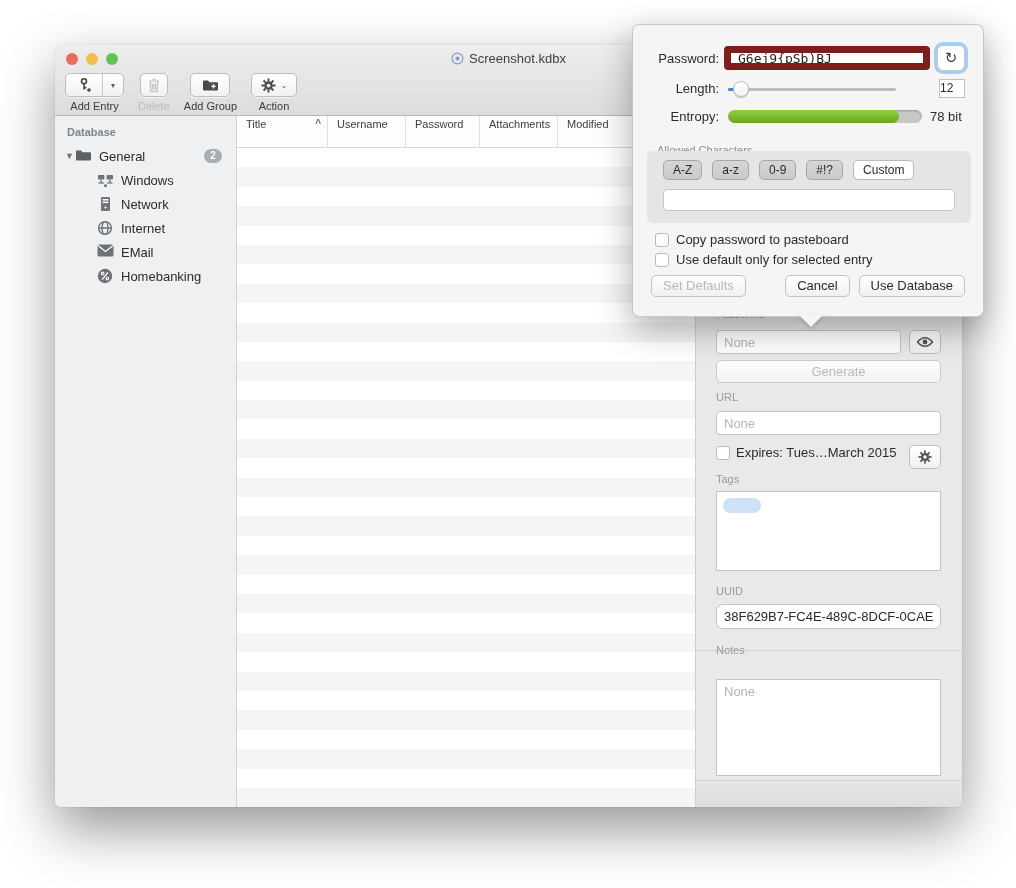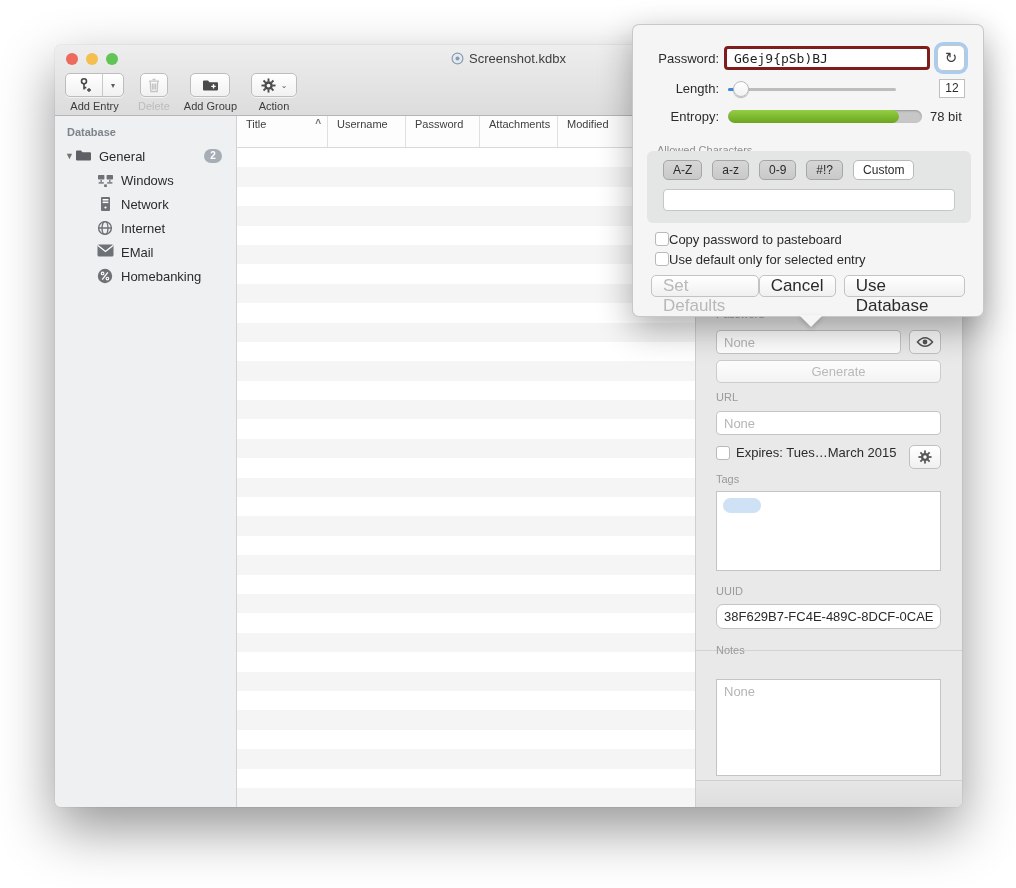"G6ej9{pSb)BJ" .pop-pw-field { border: 3px solid #7f1d1d -> 7px solid #7f1d1d }
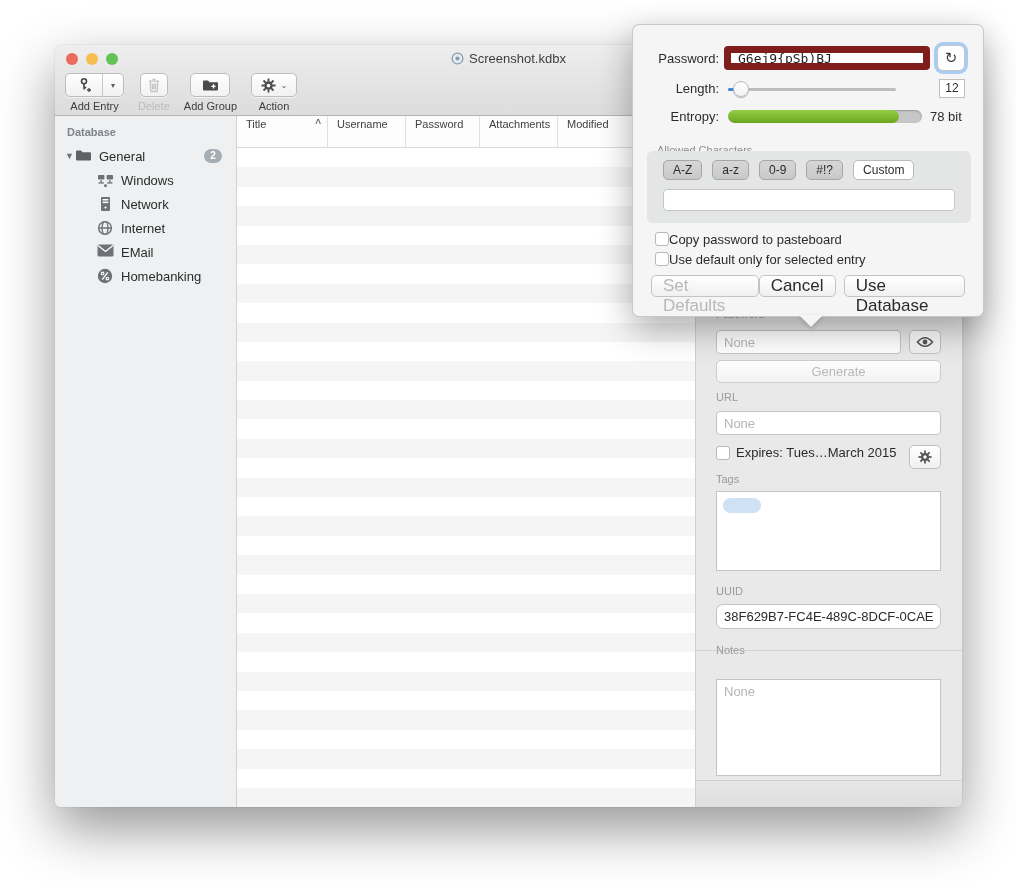"12" .len-box { text-align: center -> none }
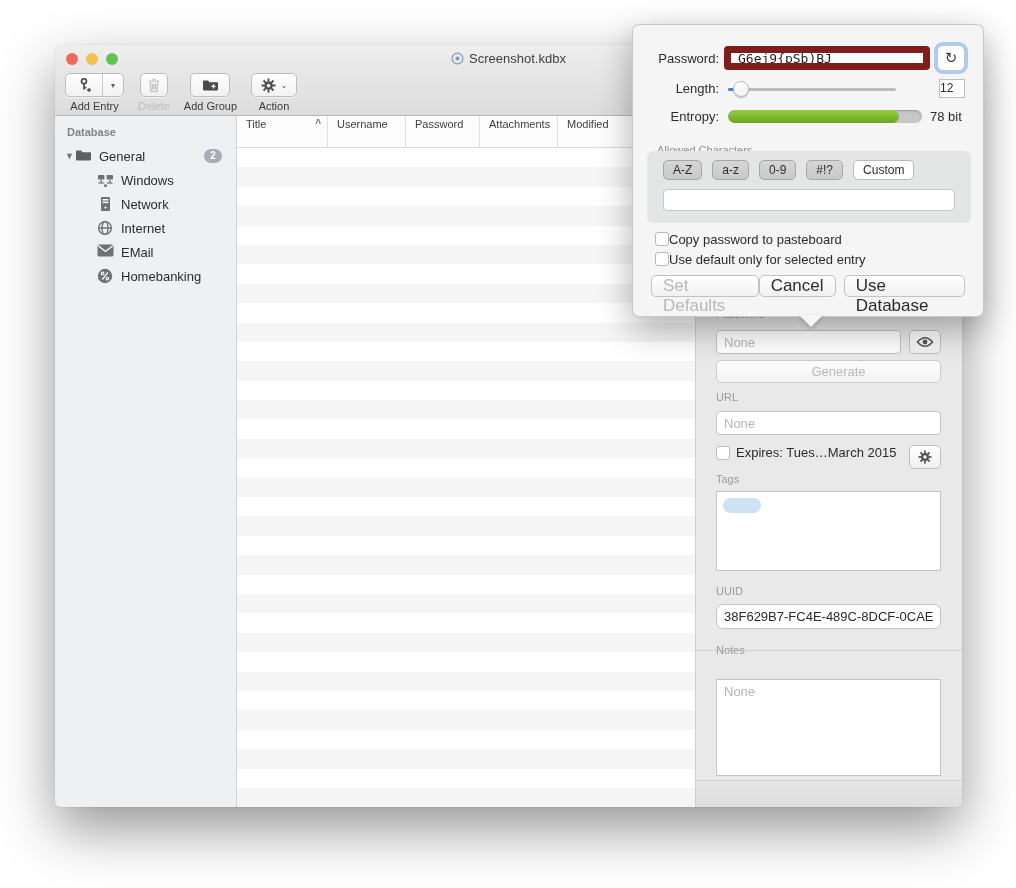"Copy password to pasteboard" .pop-check { align-items: none -> center; gap: none -> 7px }
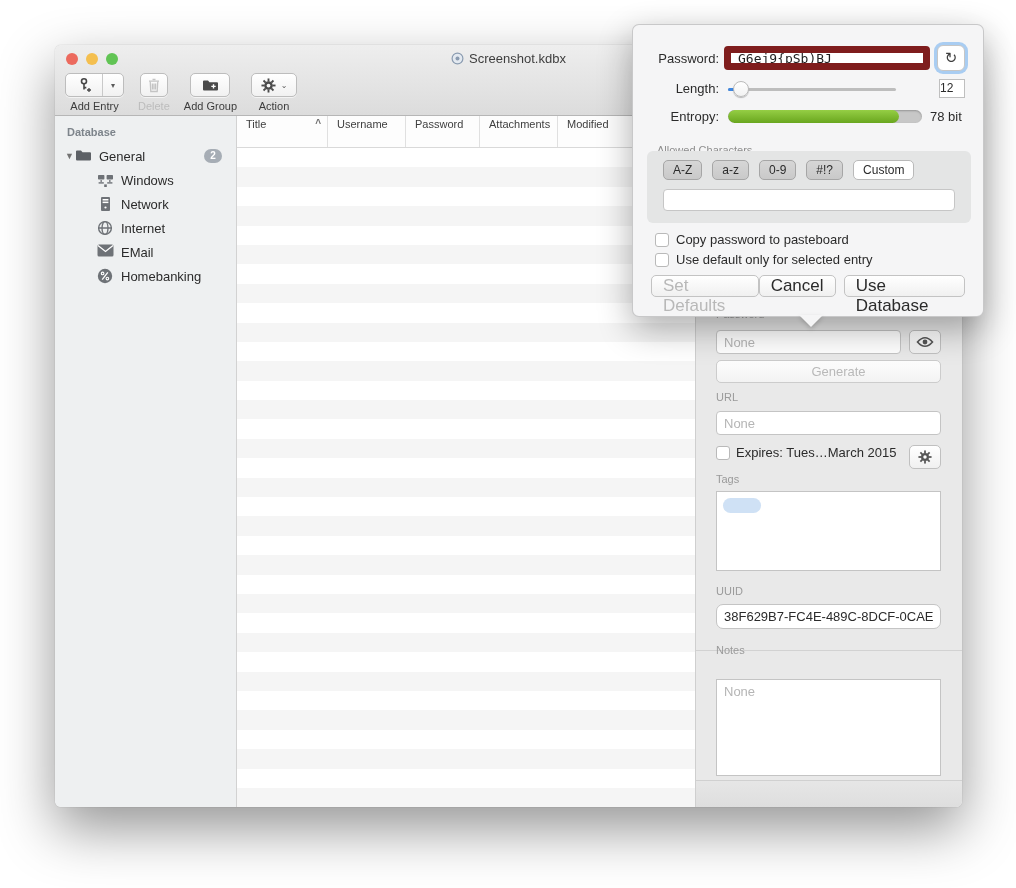"Set Defaults" .pop-btn { font-size: 17px -> 13px }
